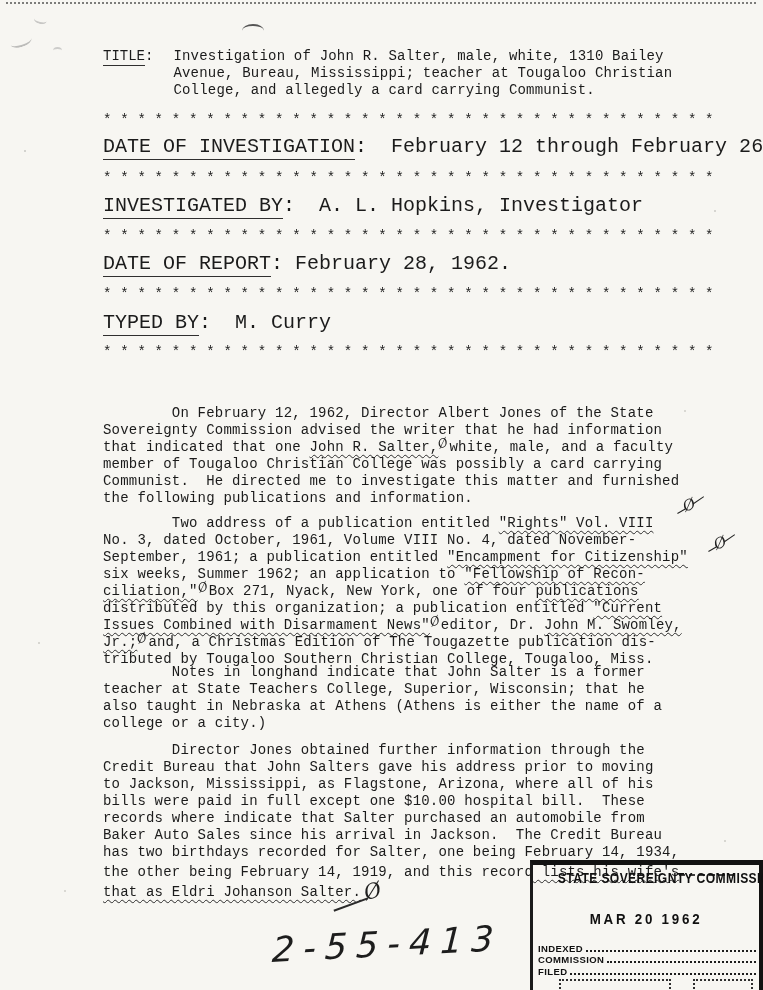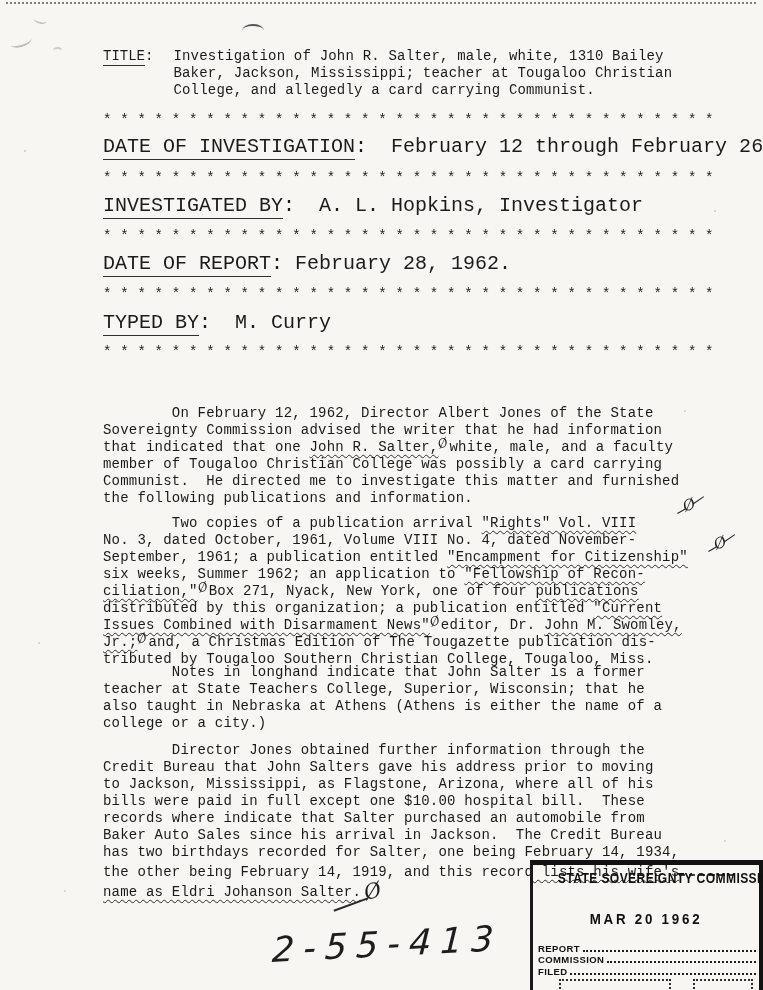"Baker, Jackson, Mississippi; teacher at" span { text: Baker, Jackson -> Avenue, Bureau }
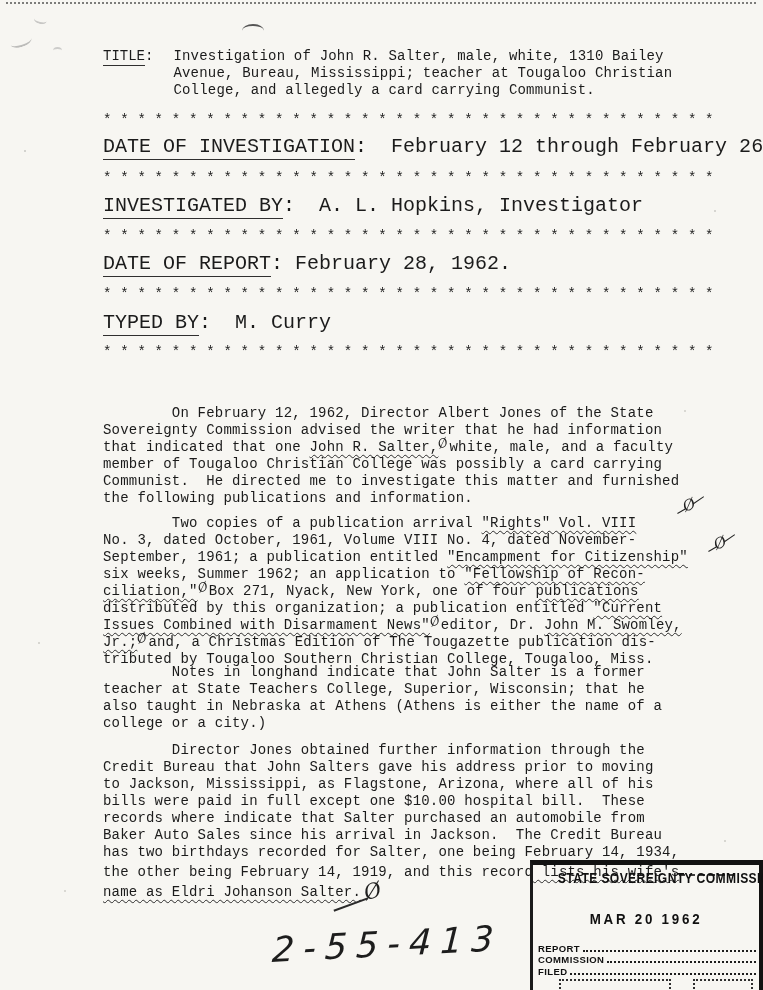"Two copies of a publication" span { text: copies of a publication arrival -> address of a publication entitled }
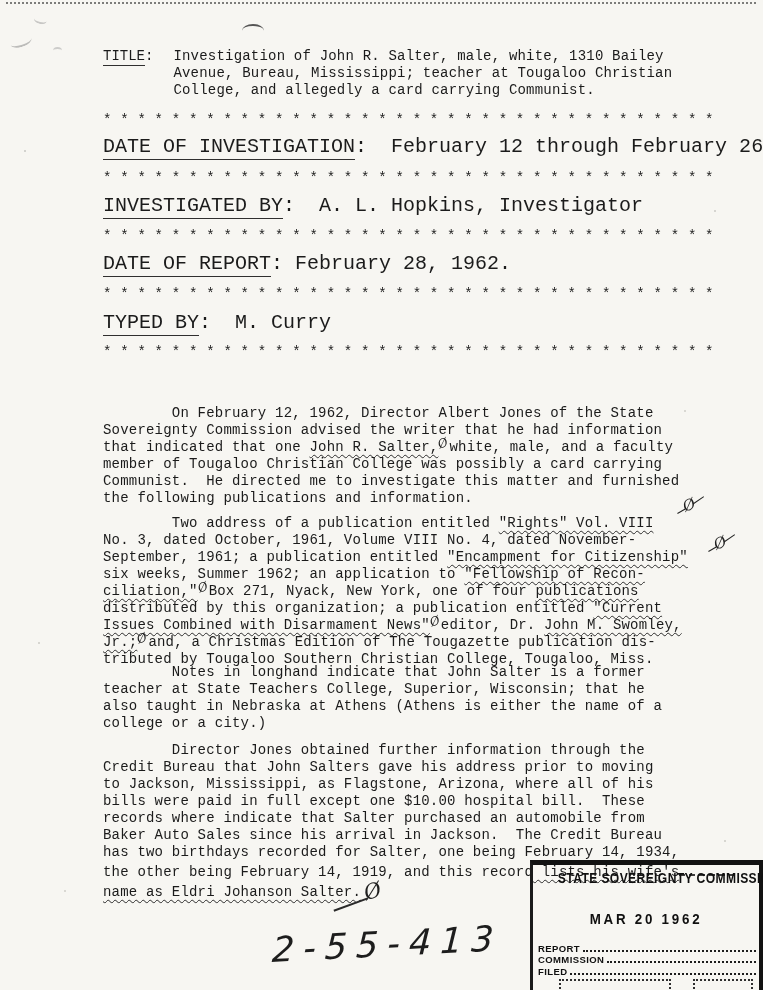"name as Eldri Johanson Salter." span.wavy { text: name -> that }
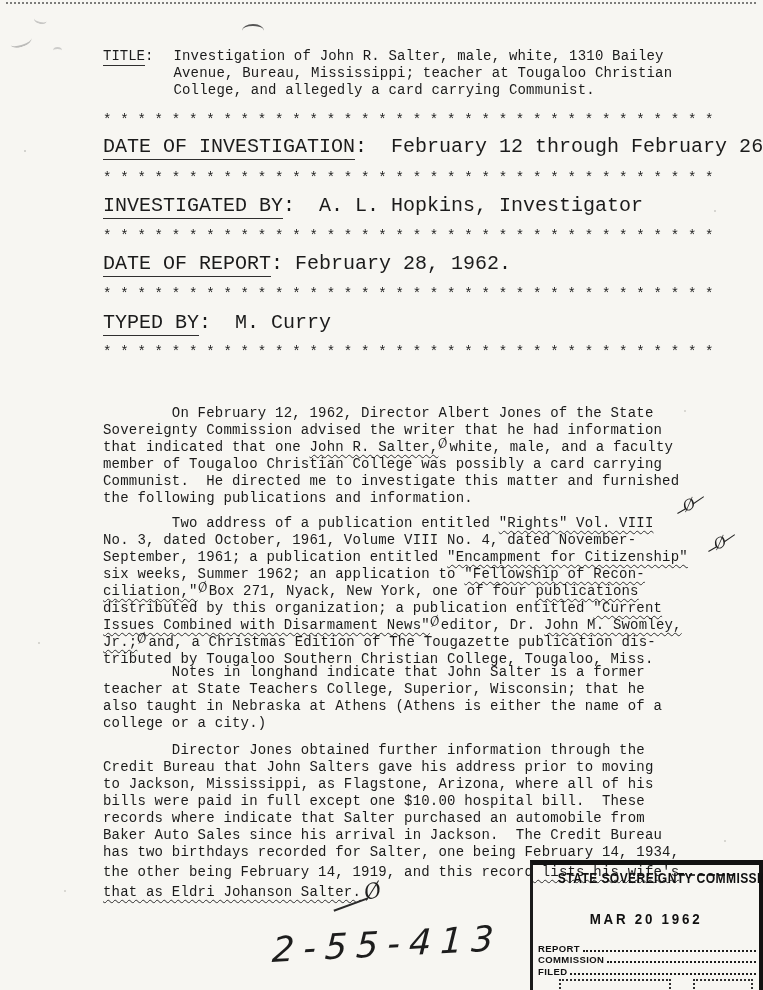"REPORT" span.srl { text: REPORT -> INDEXED }
